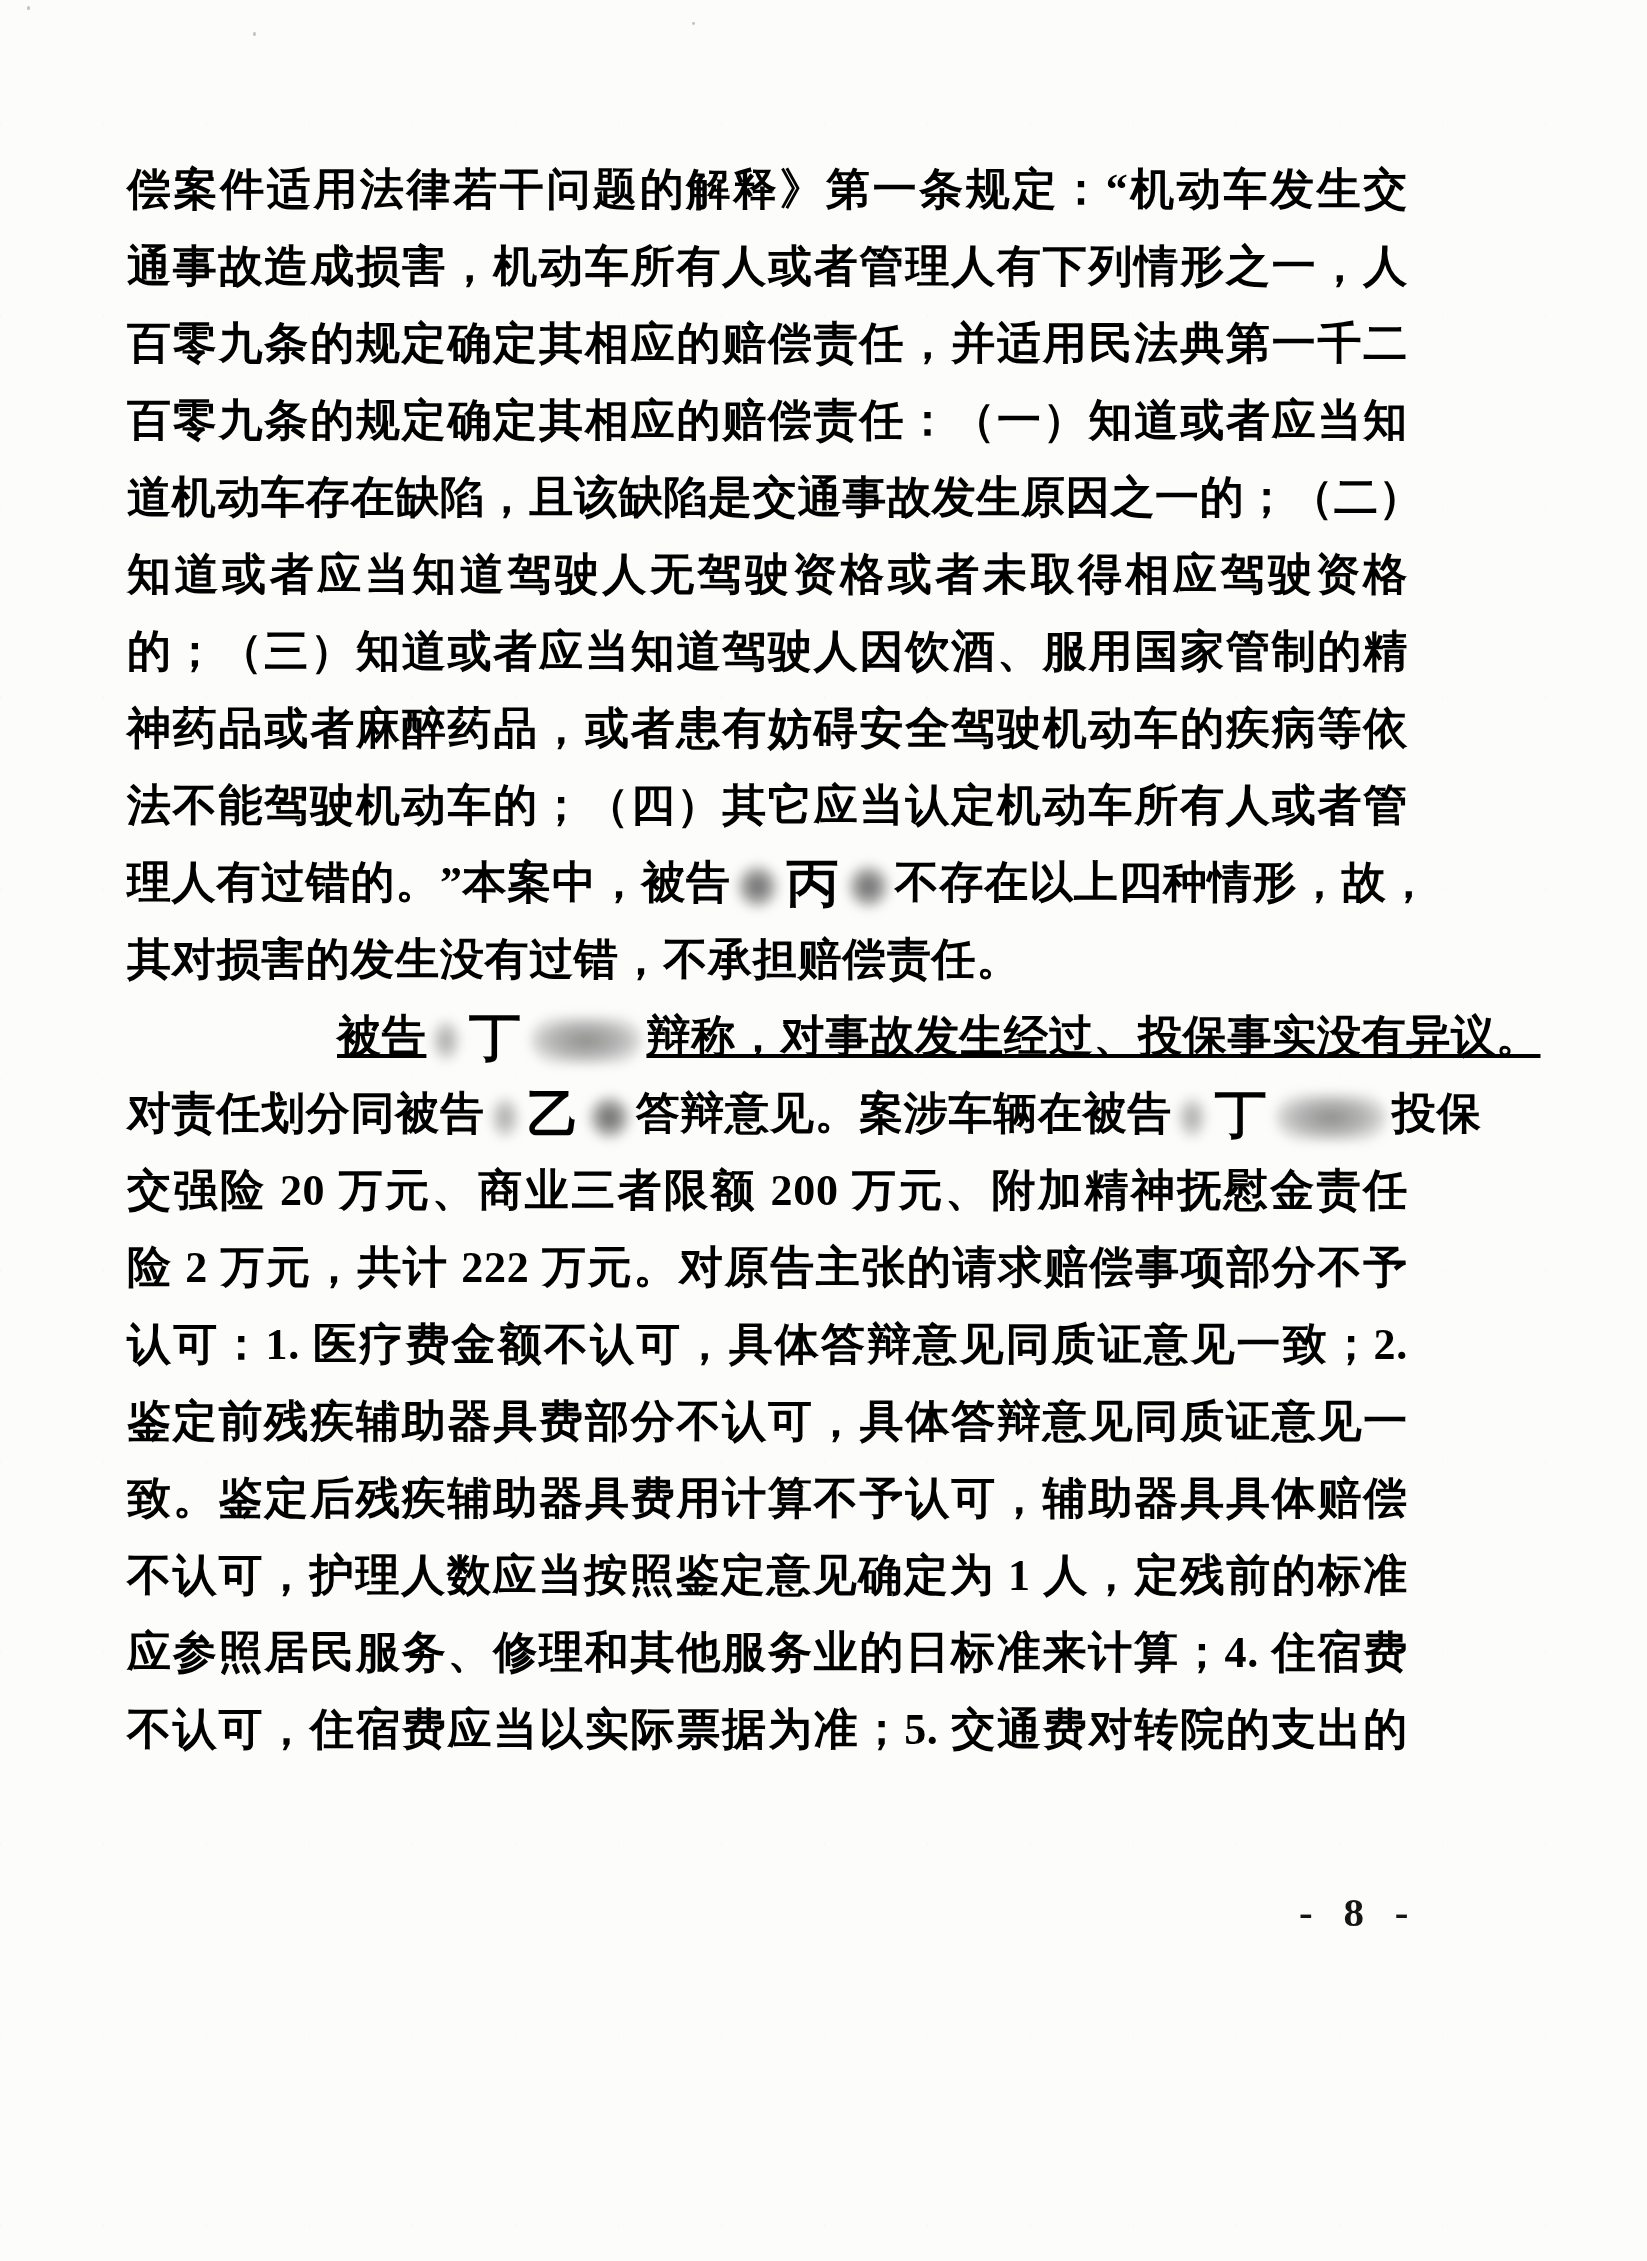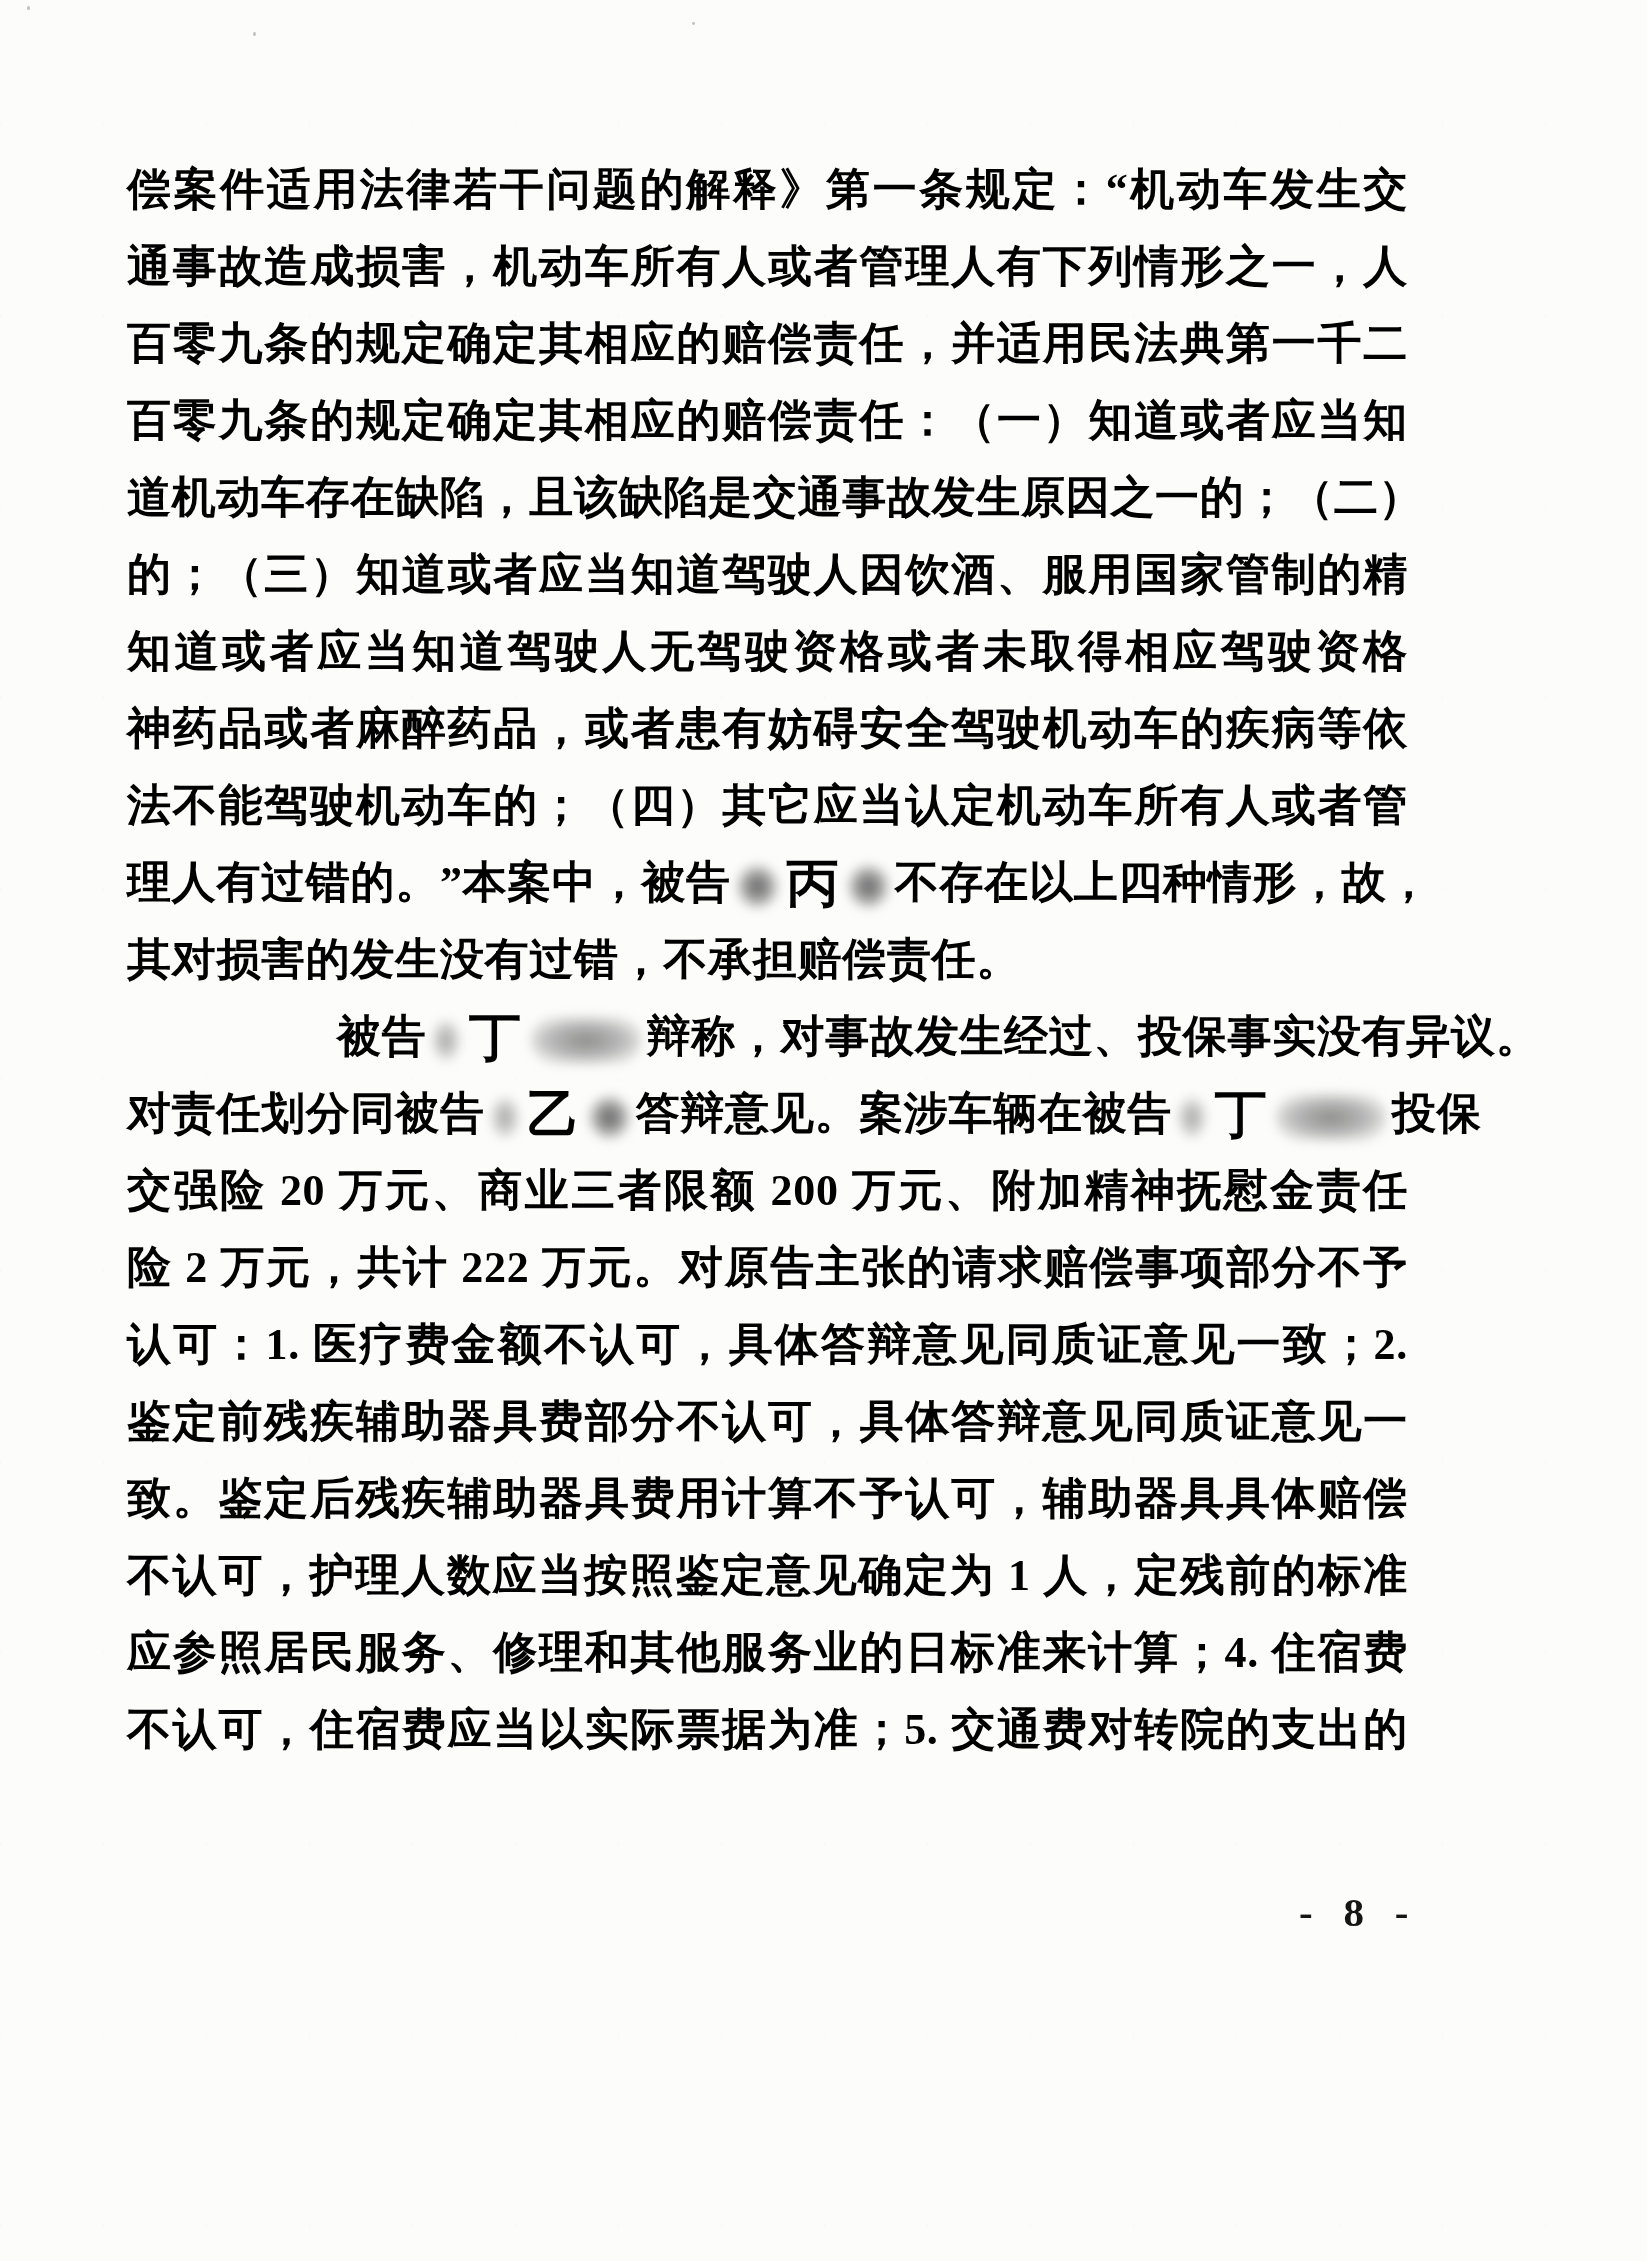"的；（三）知道或者应当知道驾驶人因饮酒、服用国家管制的精" div.line { order: before "知道或者应当知道驾驶人无驾驶资格或者未取得相应驾驶资格" -> after "知道或者应当知道驾驶人无驾驶资格或者未取得相应驾驶资格" }
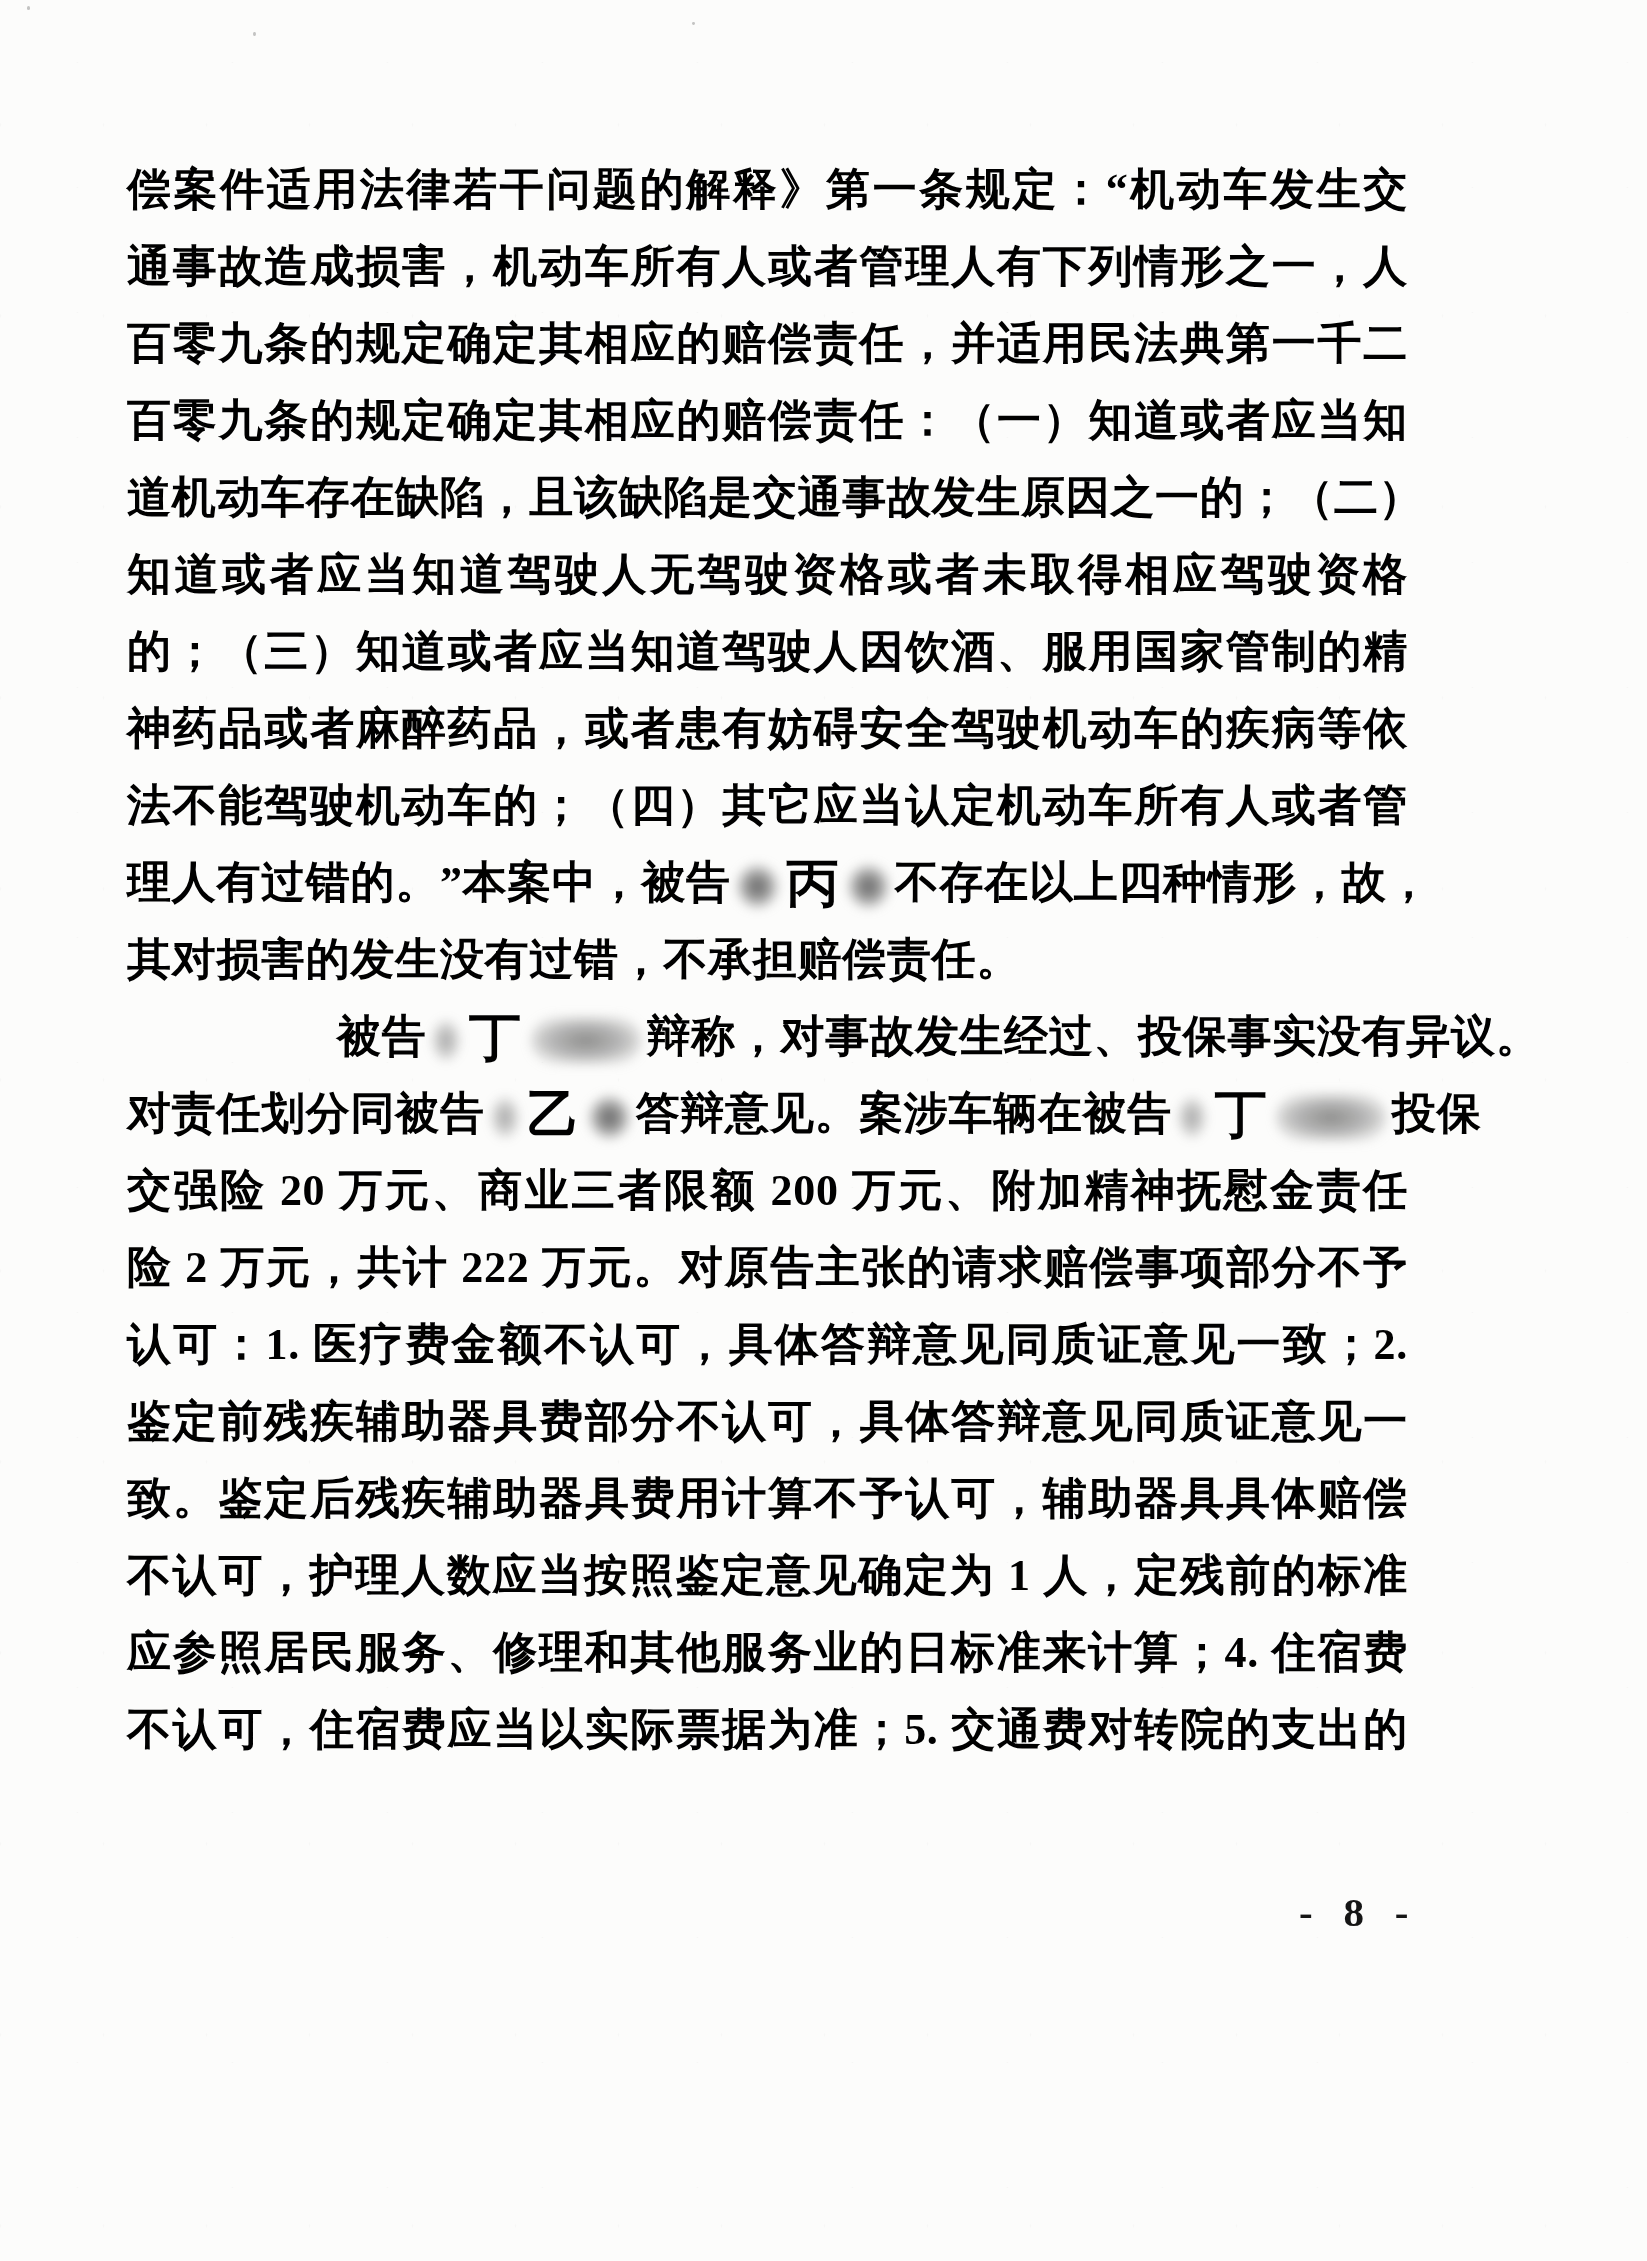"被告 丁 辩称，对事故发生经过、投保事实没有异议。" .line.indent { text-decoration: none -> underline }
